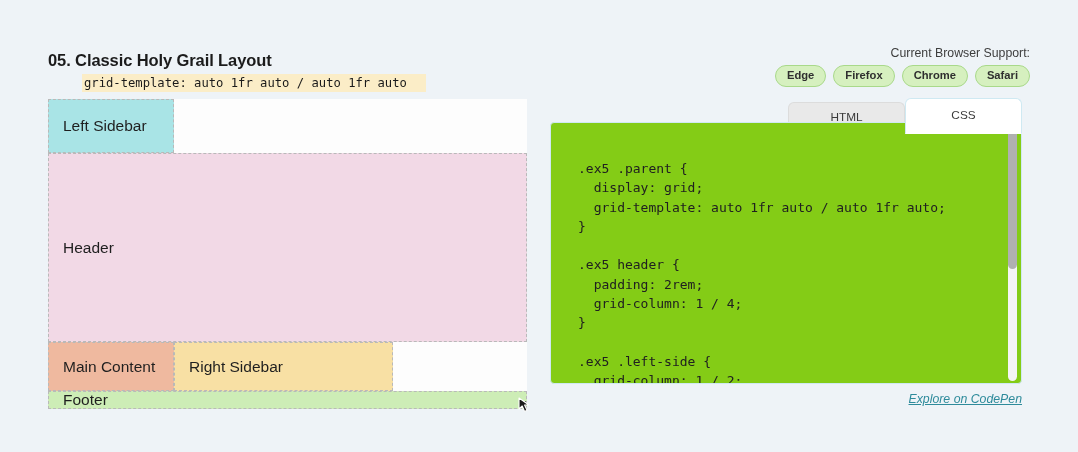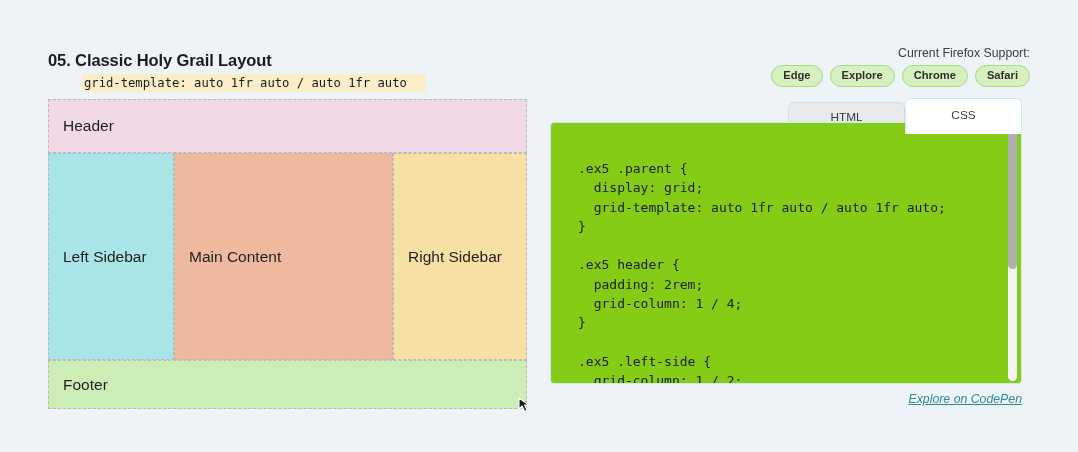"Current Firefox Support:" span { text: Firefox -> Browser }
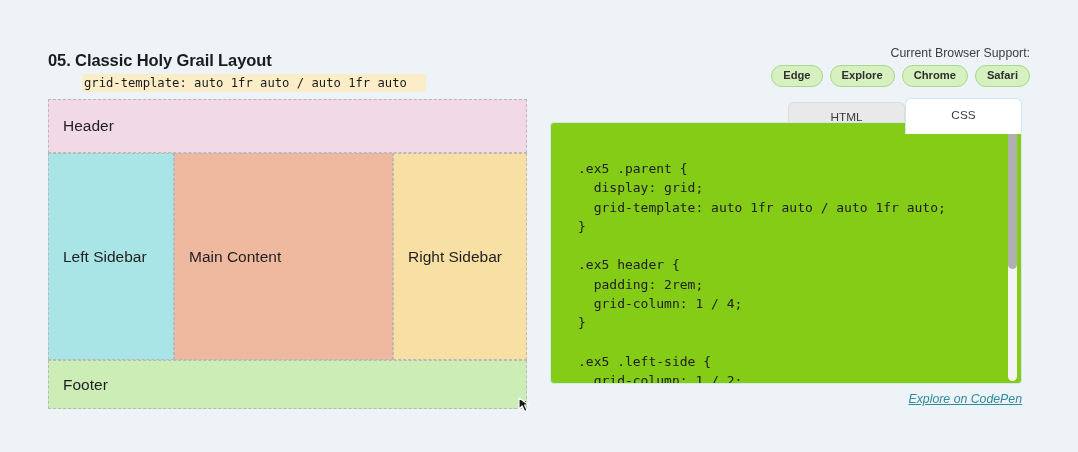"Explore" span.pill { text: Explore -> Firefox }
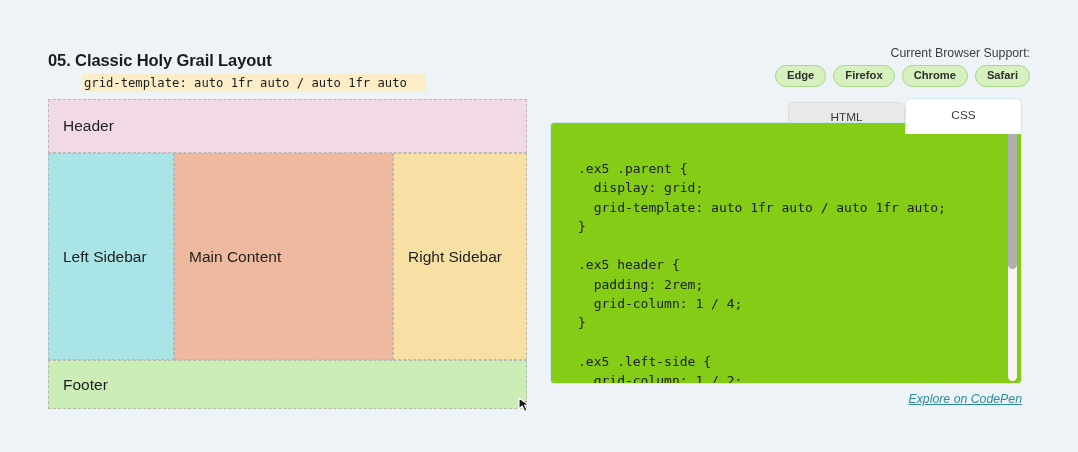"Header" div.cell { order: before "Left Sidebar" -> after "Left Sidebar" }
